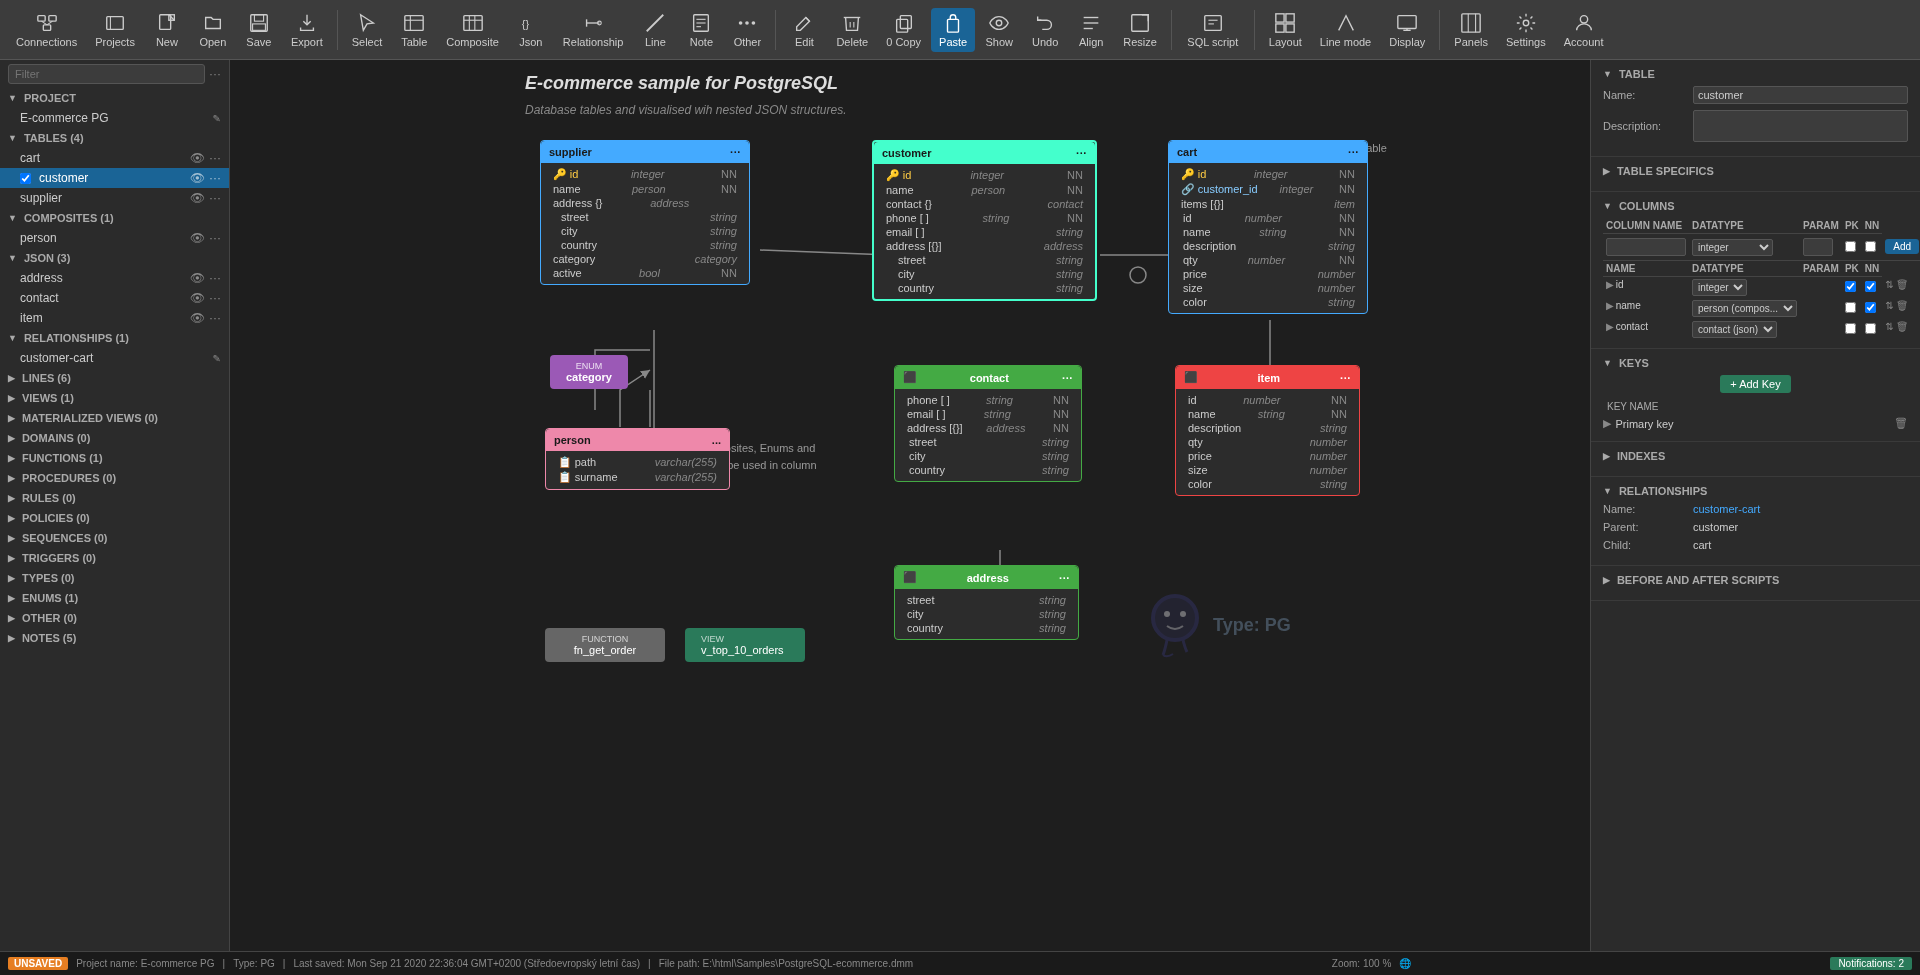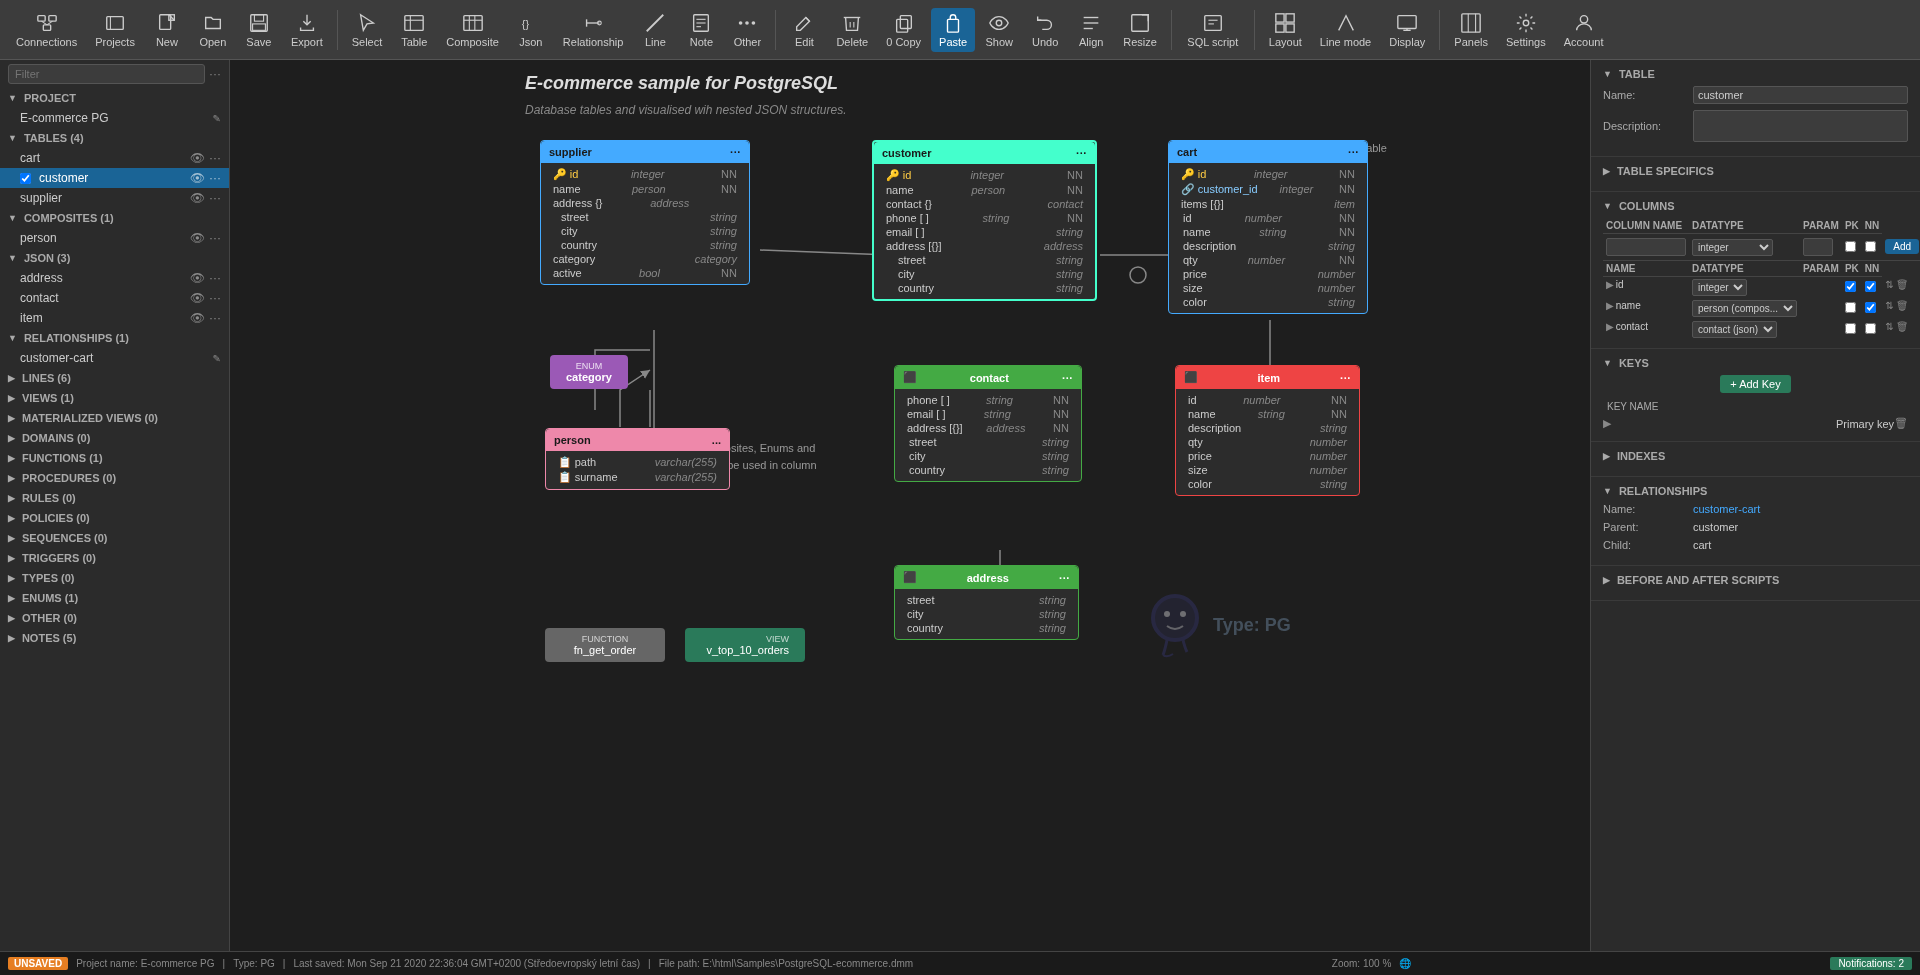"Primary key" .key-name { text-align: right -> none }
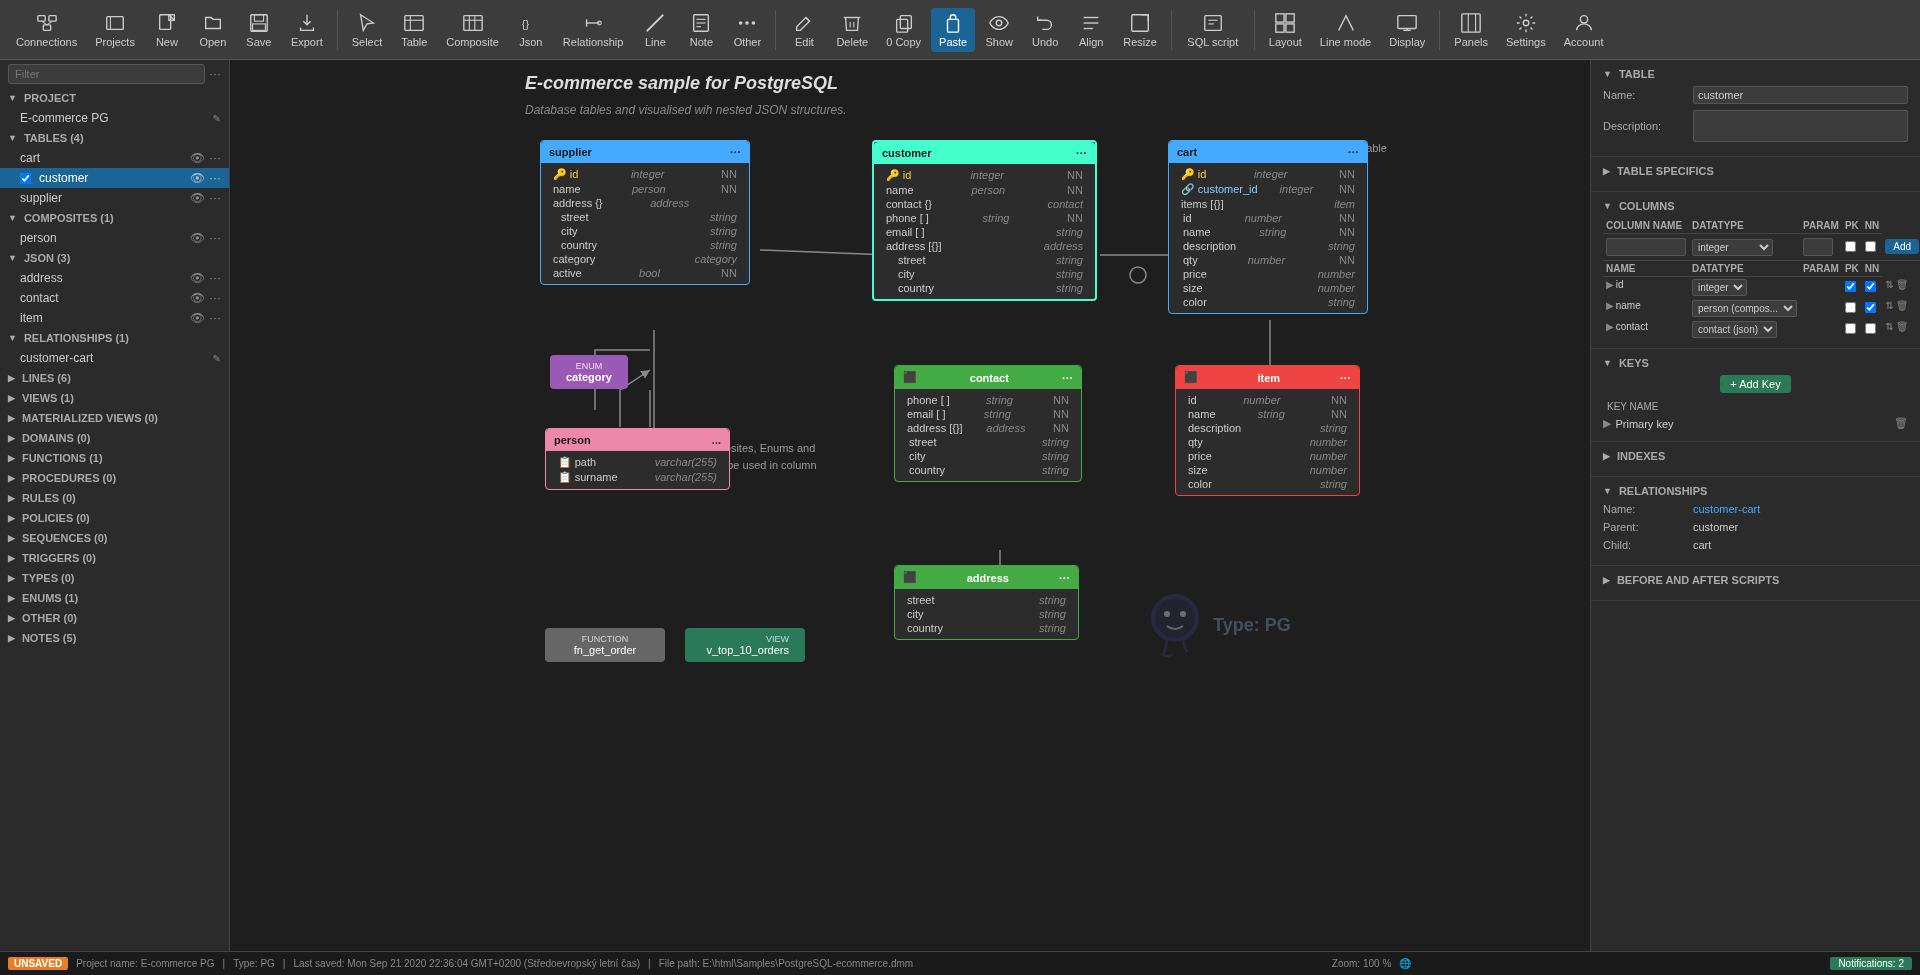"VIEW" div.view-box { text-align: right -> left }
